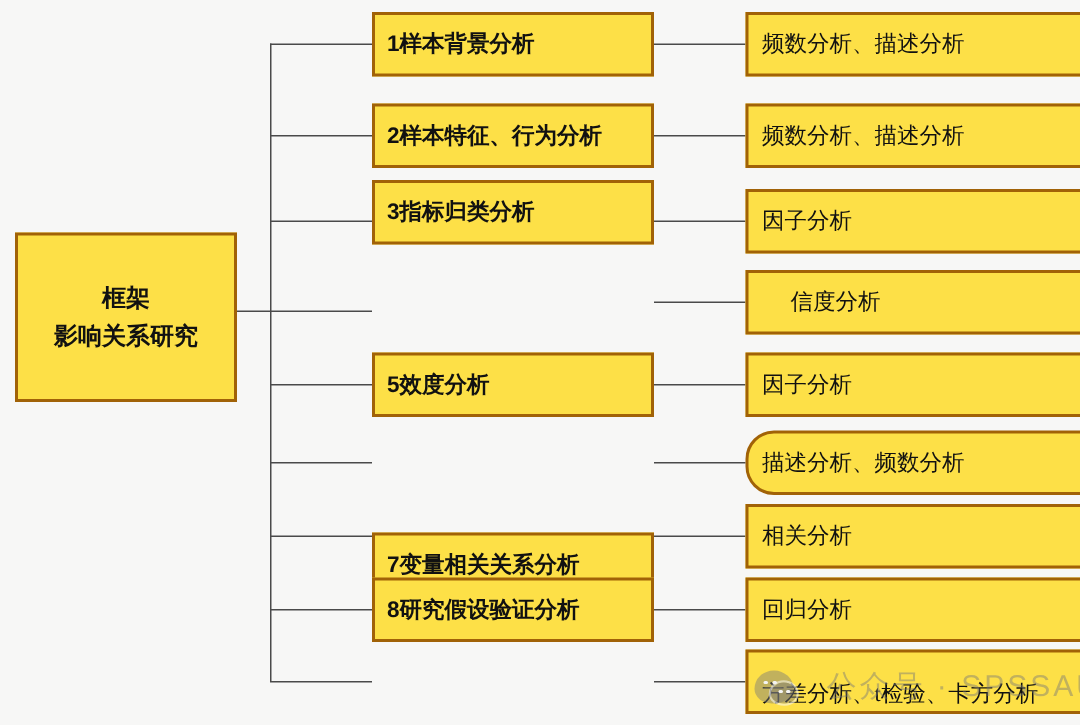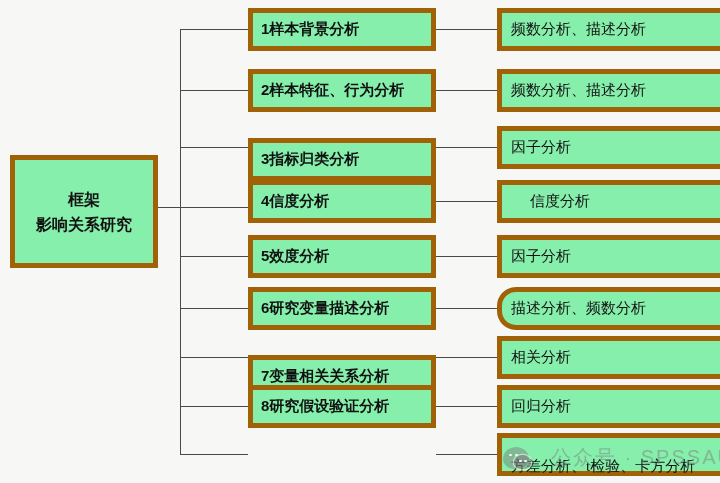"1样本背景分析" .node { background: #86efac -> #fde047; border: 5px solid #a16207 -> 2px solid #a16207 }
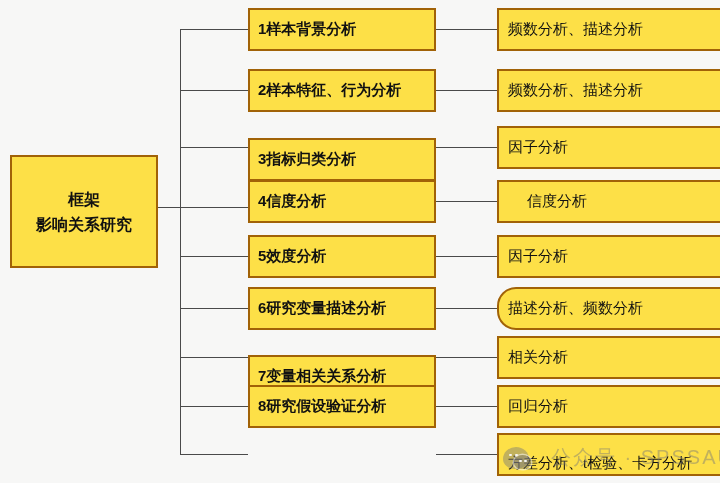"3指标归类分析" div.node { top: 138px -> 120px }
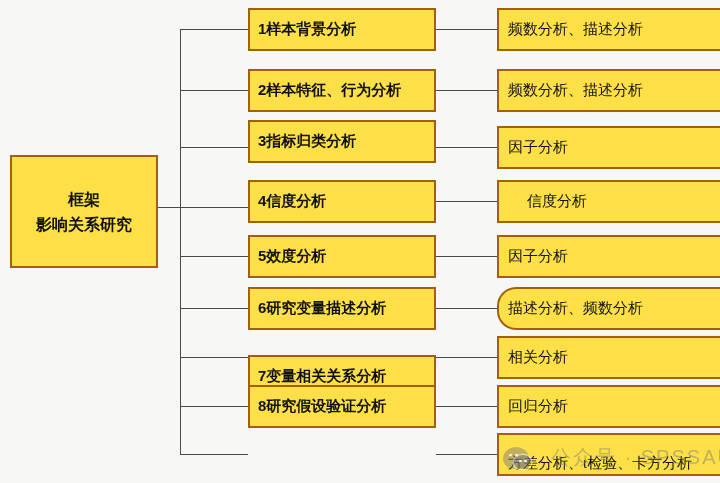"4信度分析" div.node { html: <div> <span>4信度分析</span> </div> -> none }
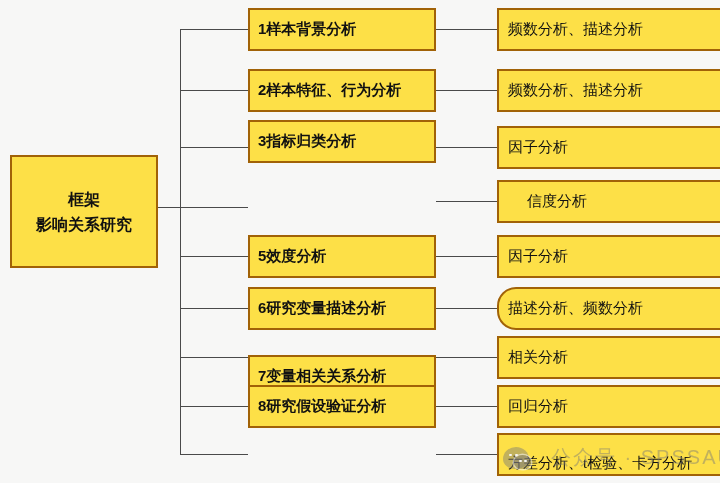"6研究变量描述分析" div.node { html: <div> <span>6研究变量描述分析</span> </div> -> none }
